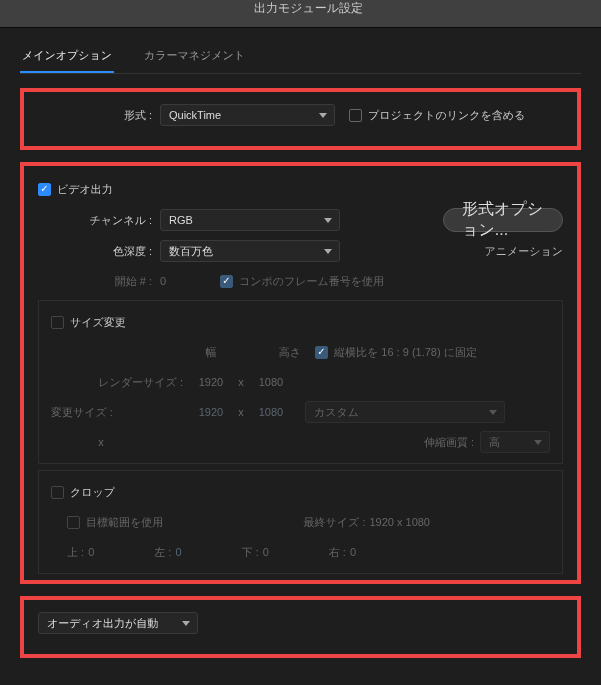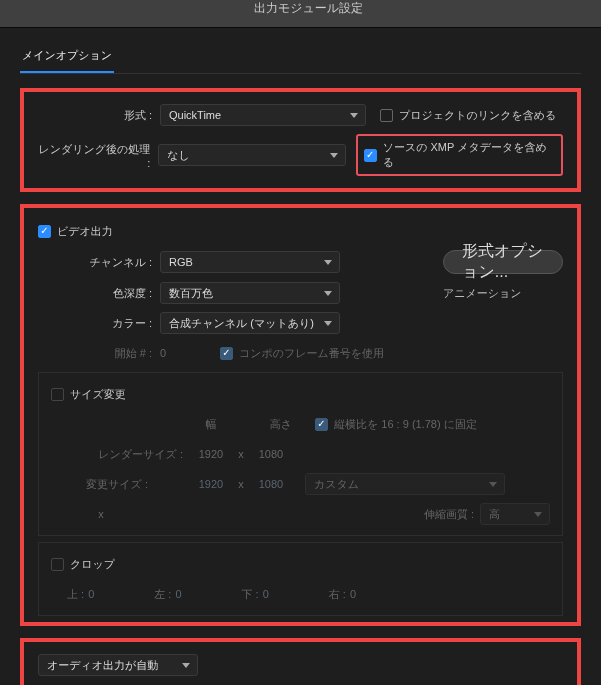"カラーマネジメント" div.tab { html: none -> <div>カラーマネジメント</div> }
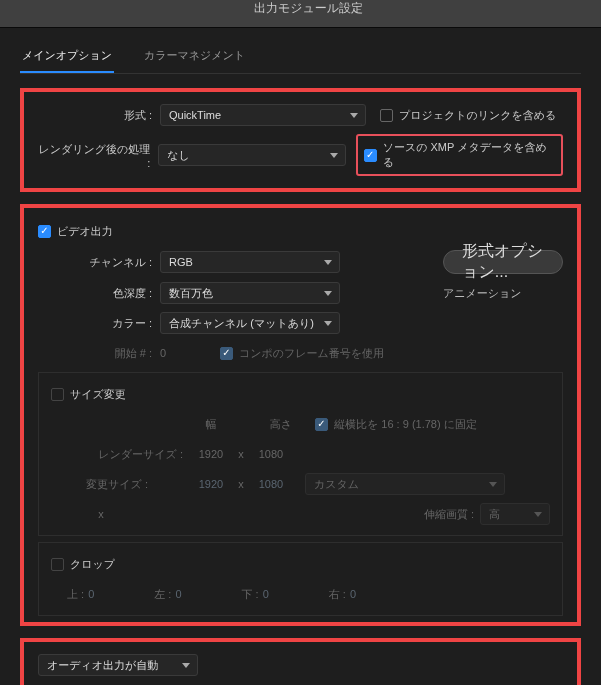"QuickTime" div.select { width: 206px -> 175px }
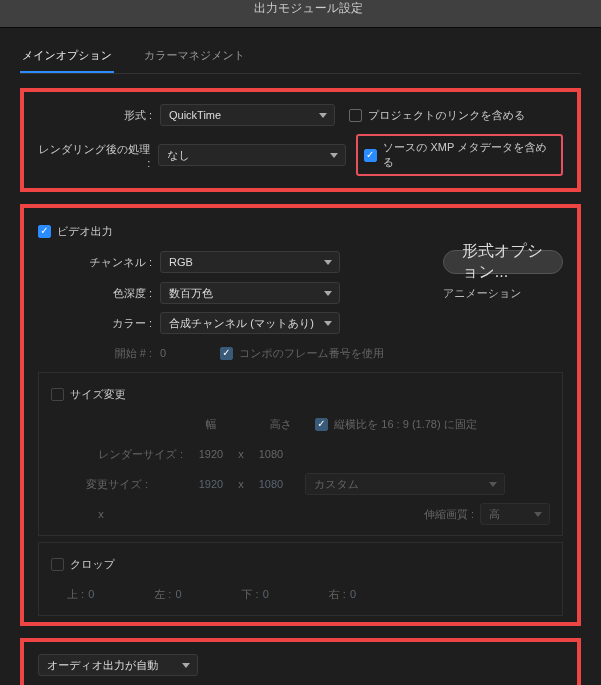"レンダリング後の処理 :" div.row { html: <div> <div>レンダリング後の処理 :</div> <div> <span>なし</span> </div> <div></div> <div> <span></span> <span>ソースの XMP メタデータを含める</span> </div> </div> -> none }
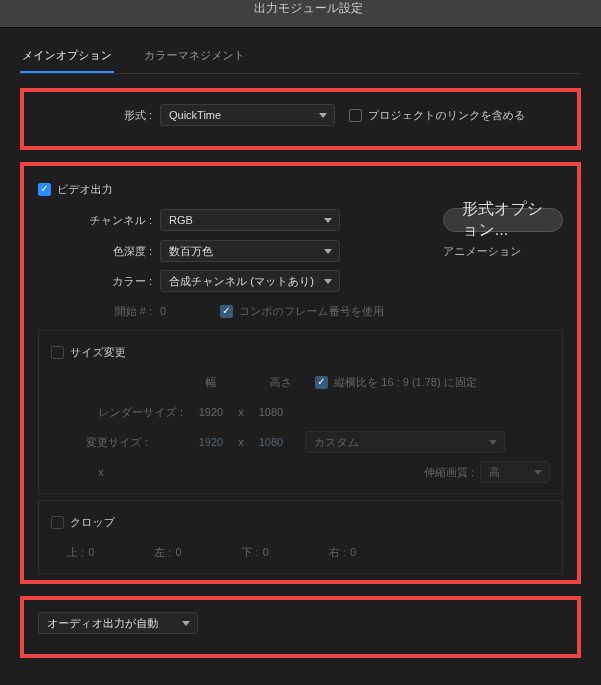"アニメーション" span { text-align: left -> right }
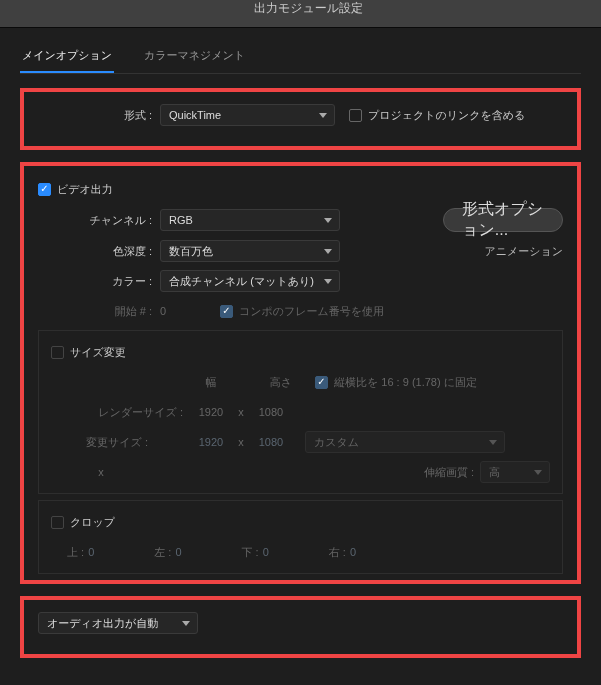"カラー :" div.row { html: <div> <div>カラー :</div> <div> <span>合成チャンネル (マットあり)</span> </div> </div> -> none }
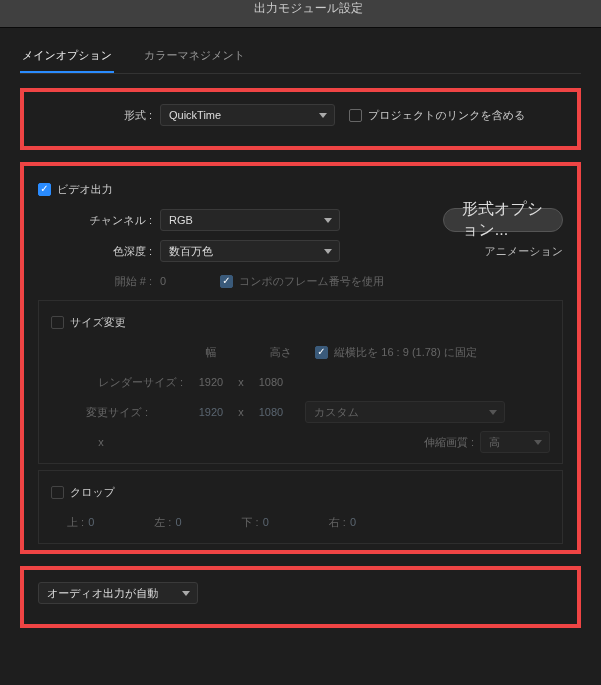"高さ" span.num-cell { text-align: center -> right }
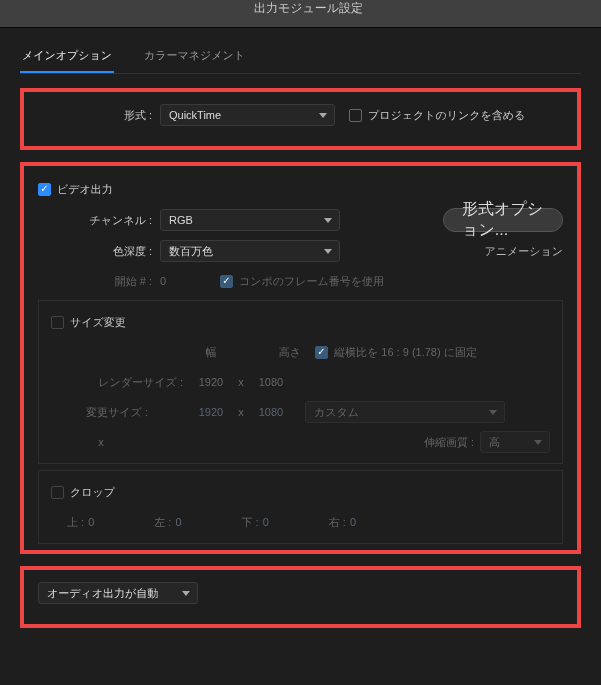"変更サイズ :" div { text-align: center -> left }
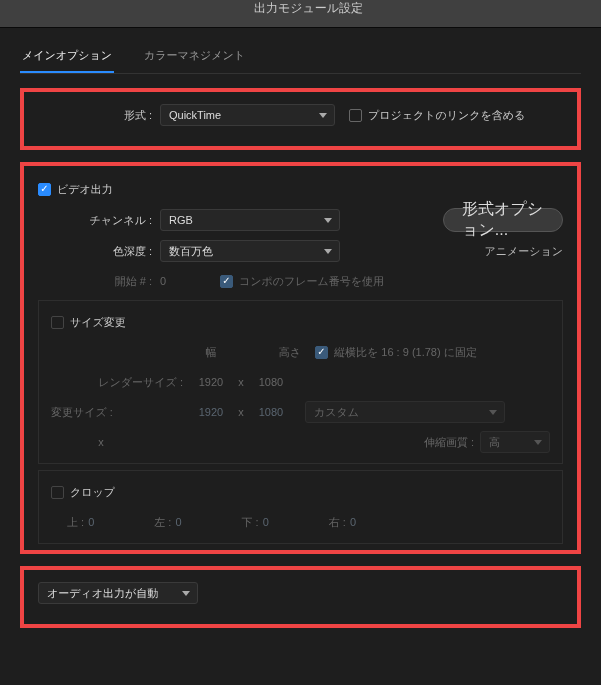"目標範囲を使用" div.row { html: none -> <div> <div></div> <span></span> <span>目標範囲を使用</span> <div></div> <span>最終サイズ :</span> <span></span> <span>1920 x 1080</span> <div></div> </div> }
